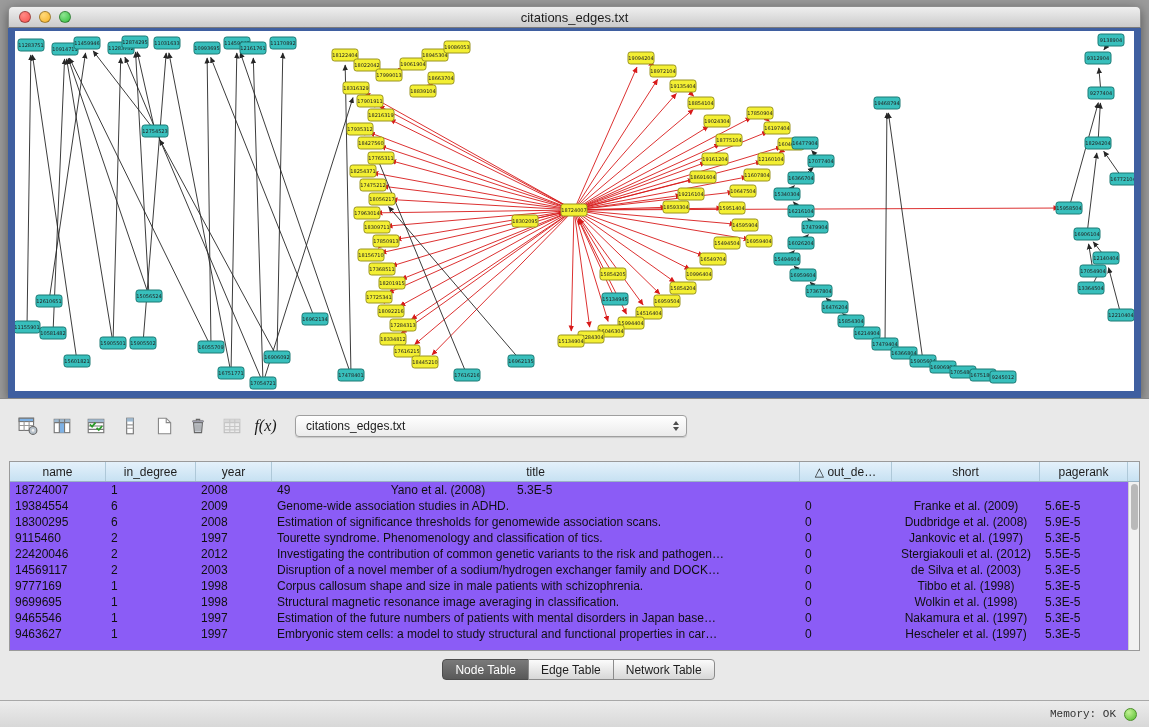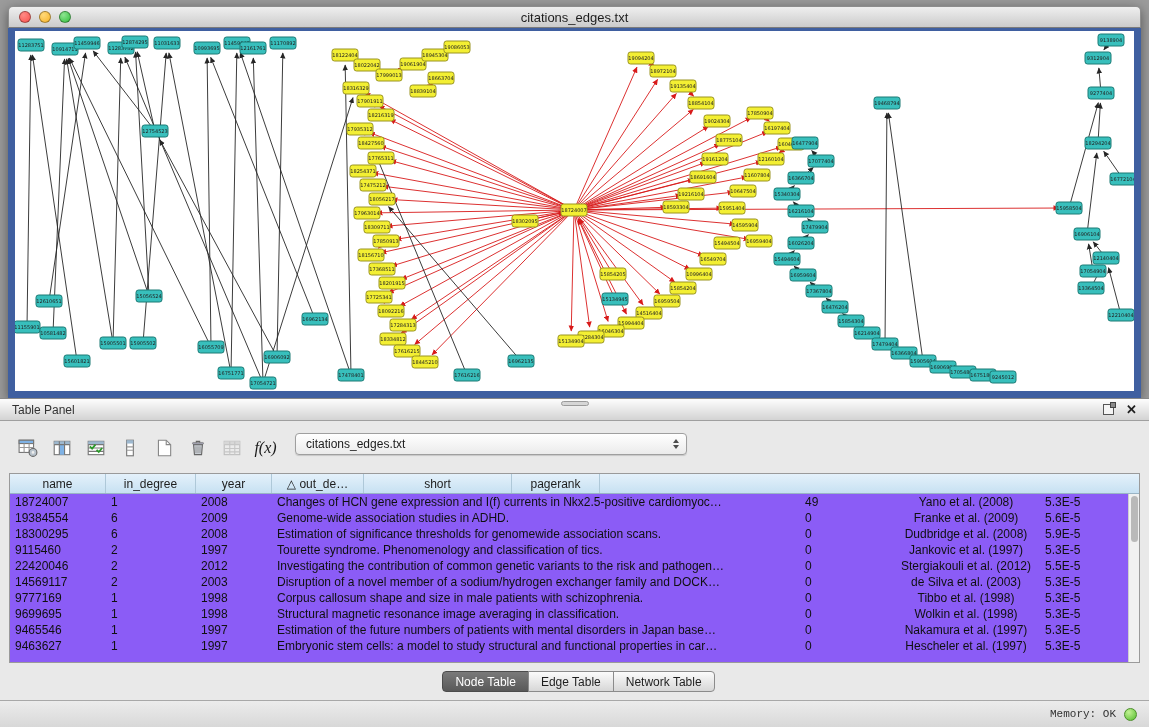"Table Panel" div.panel-header { html: <div> <span></span> <span>Table Panel</span> <span> <span> <i></i> </span> <span>✕</span> </span> </div> -> none }
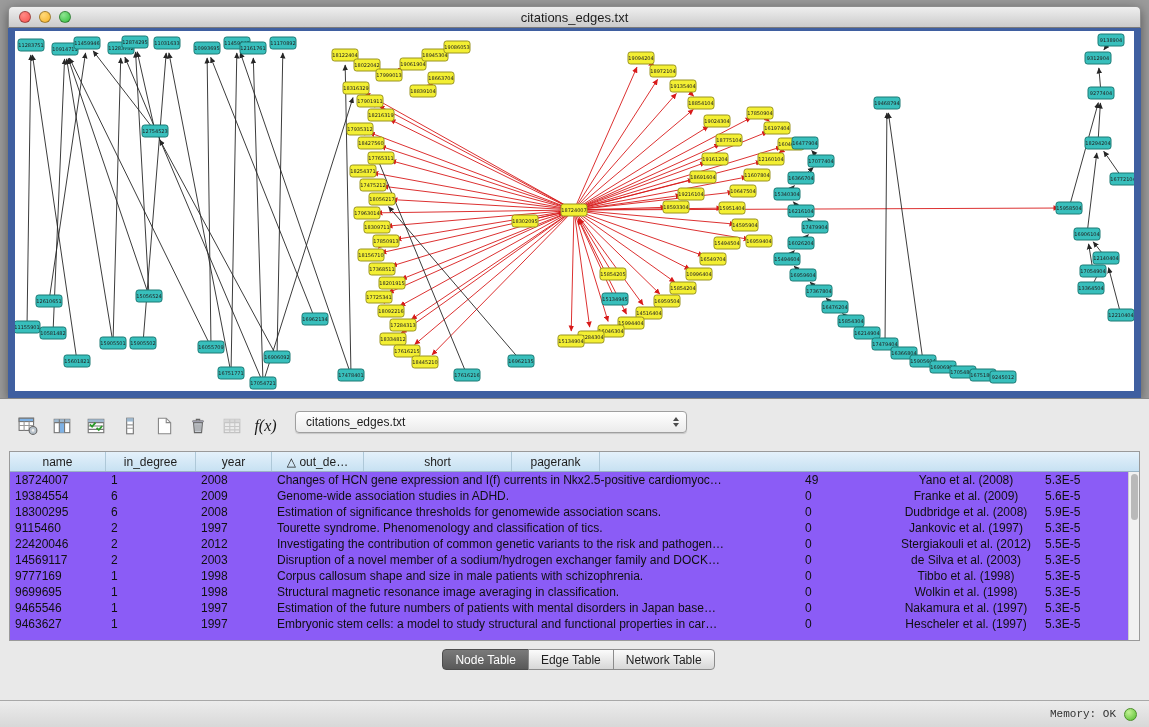"f(x)" .toolbar { align-items: none -> center; margin: 4px 14px 10px -> 4px 14px 20px }
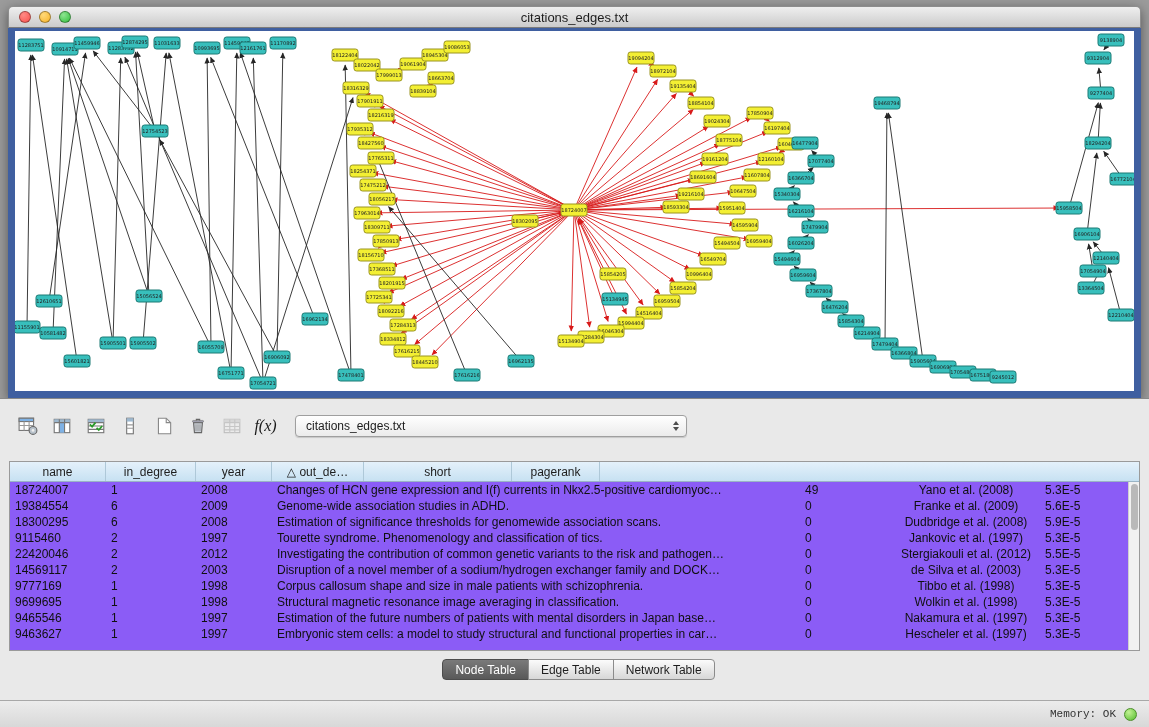"title" div.th { html: none -> <div>title</div> }
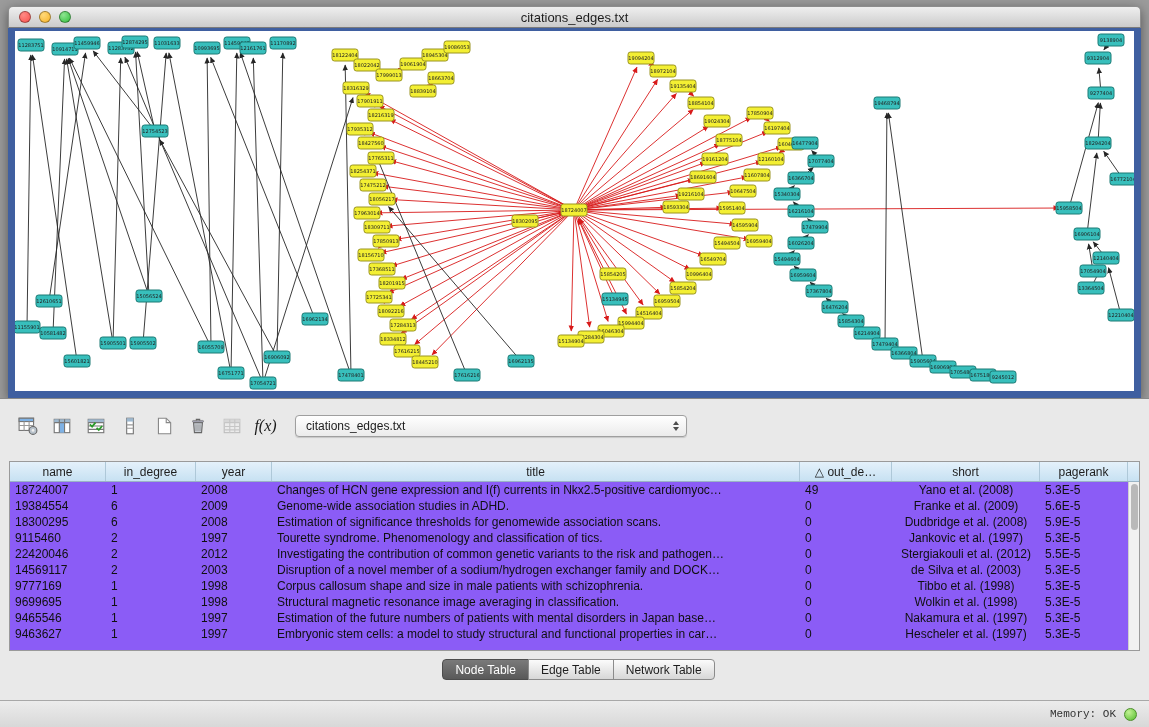"Changes of HCN gene expression" div.td { html: <div>Changes of HCN gene expression and I(f) currents in Nkx2.5-positive cardiomyoc…</div> -> none }
